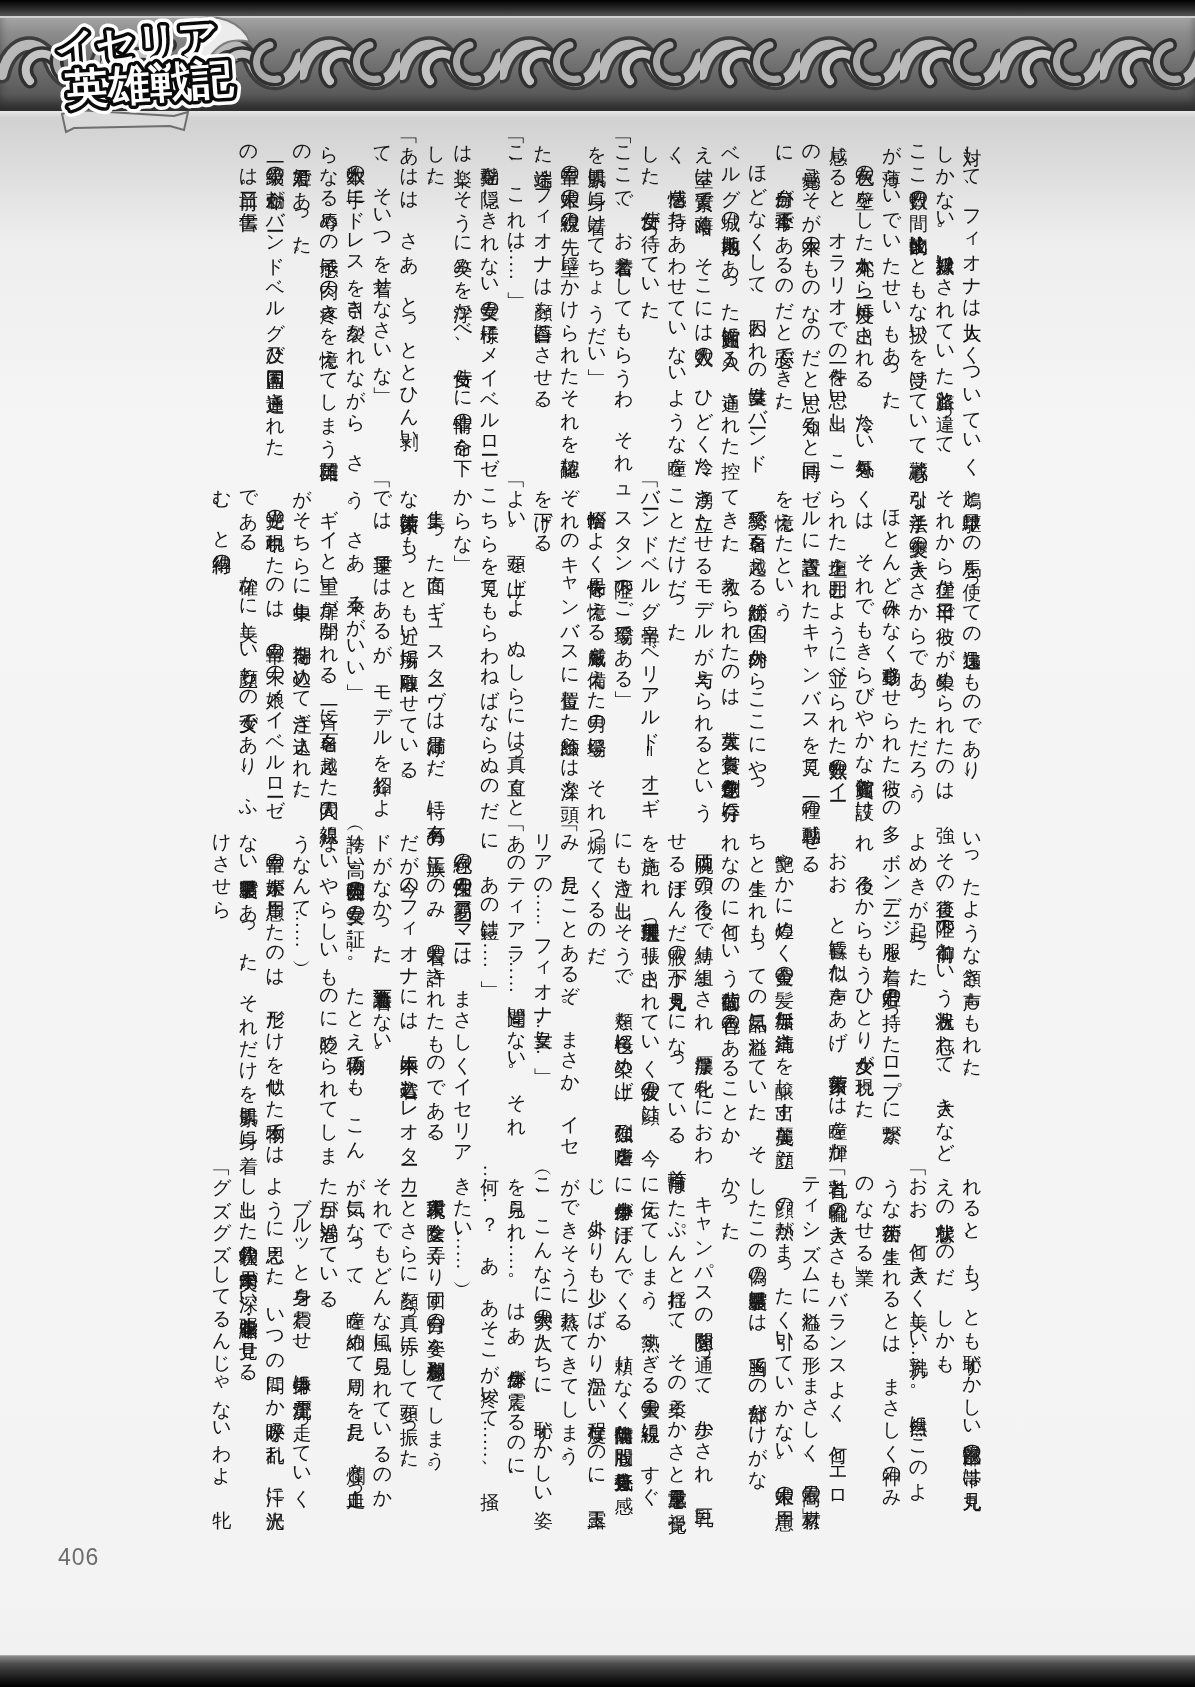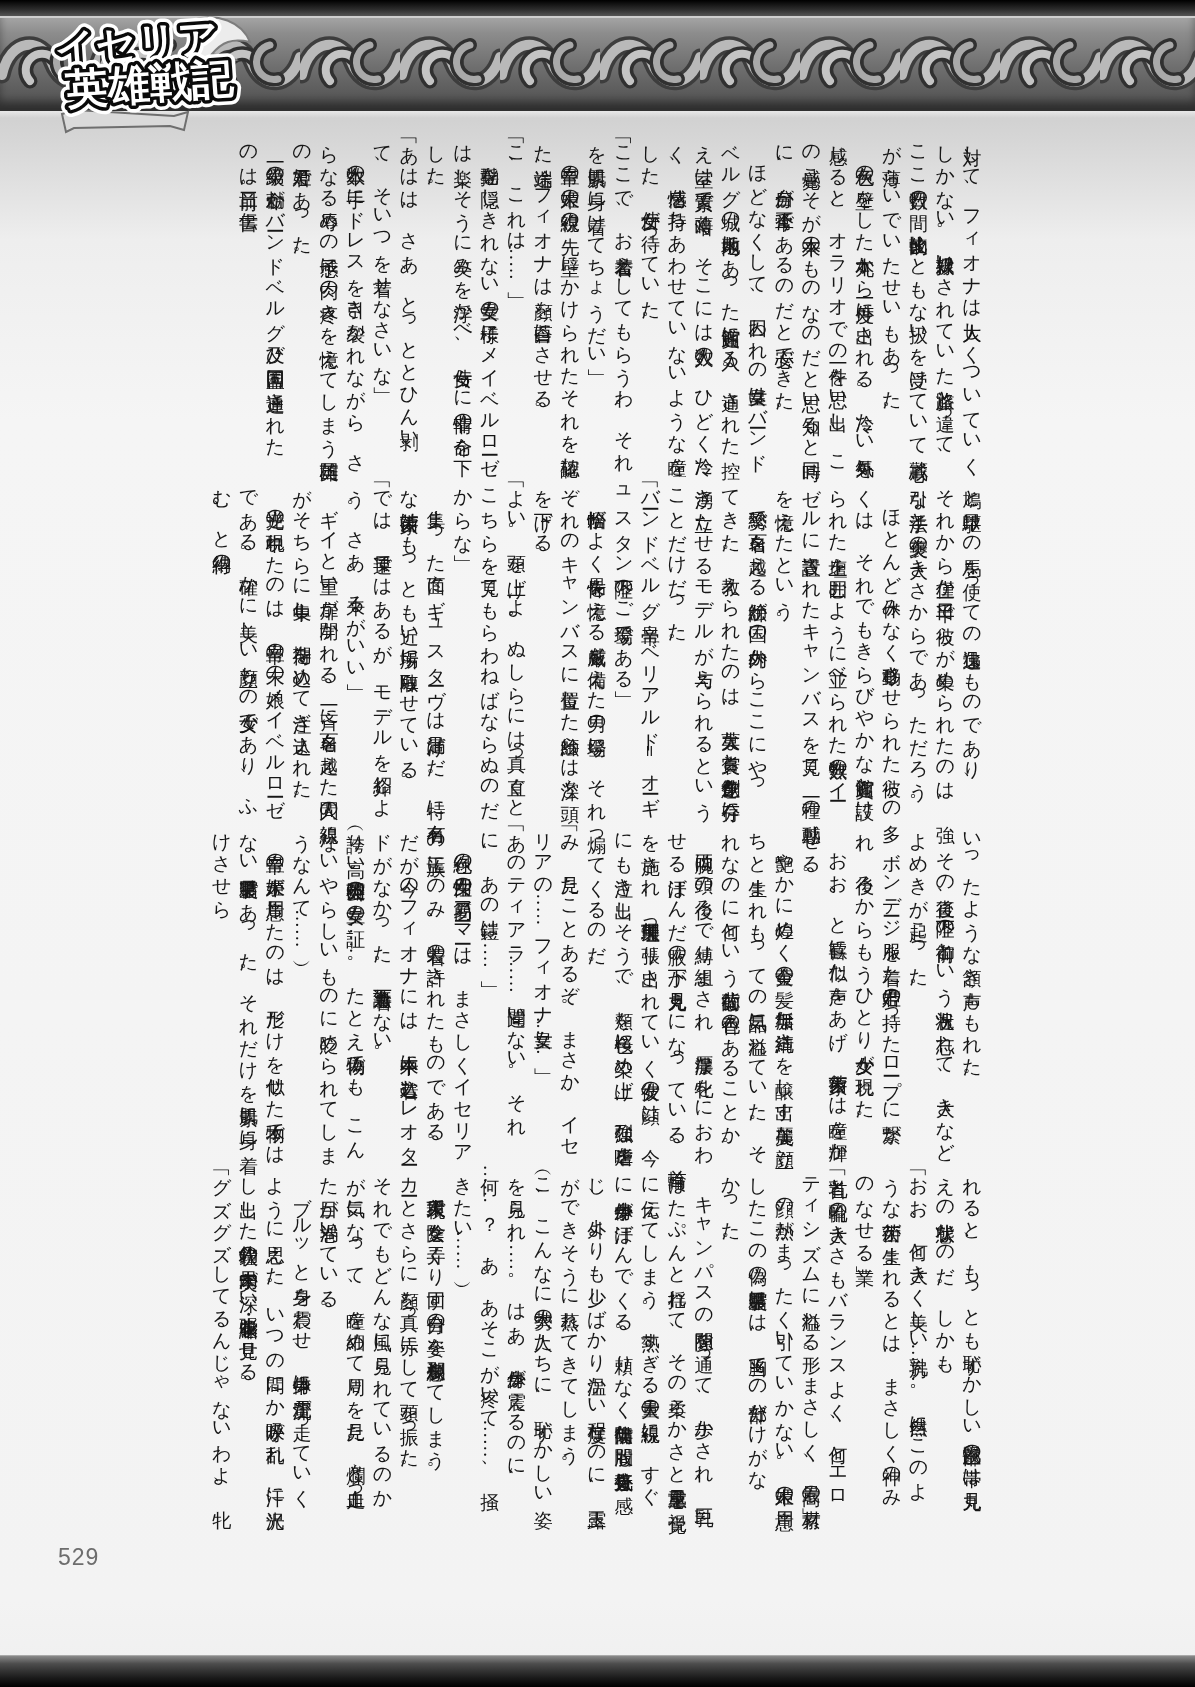"529" div.page-number { text: 529 -> 406 }
